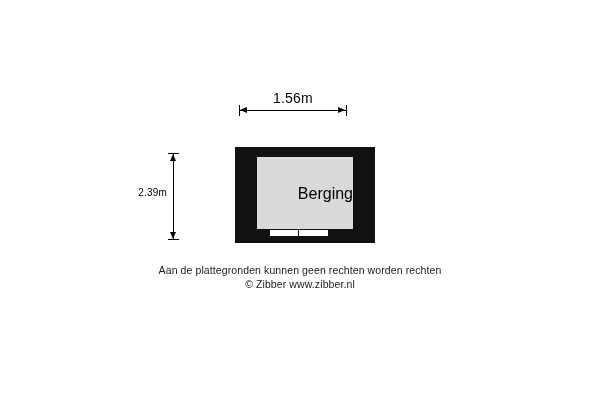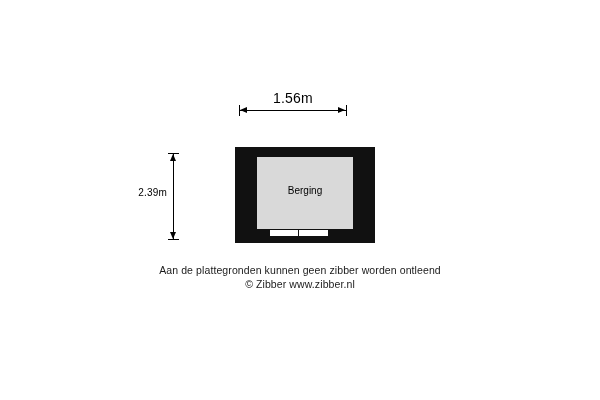"Berging" .room-label { font-size: 10px -> 16px; text-align: center -> right }
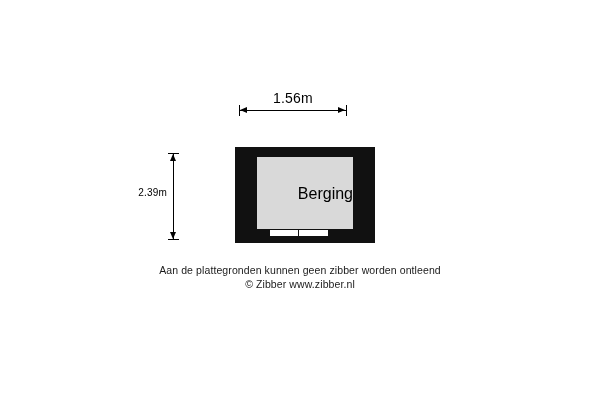"Aan de plattegronden kunnen geen" div.line1 { text: zibber worden ontleend -> rechten worden rechten }
